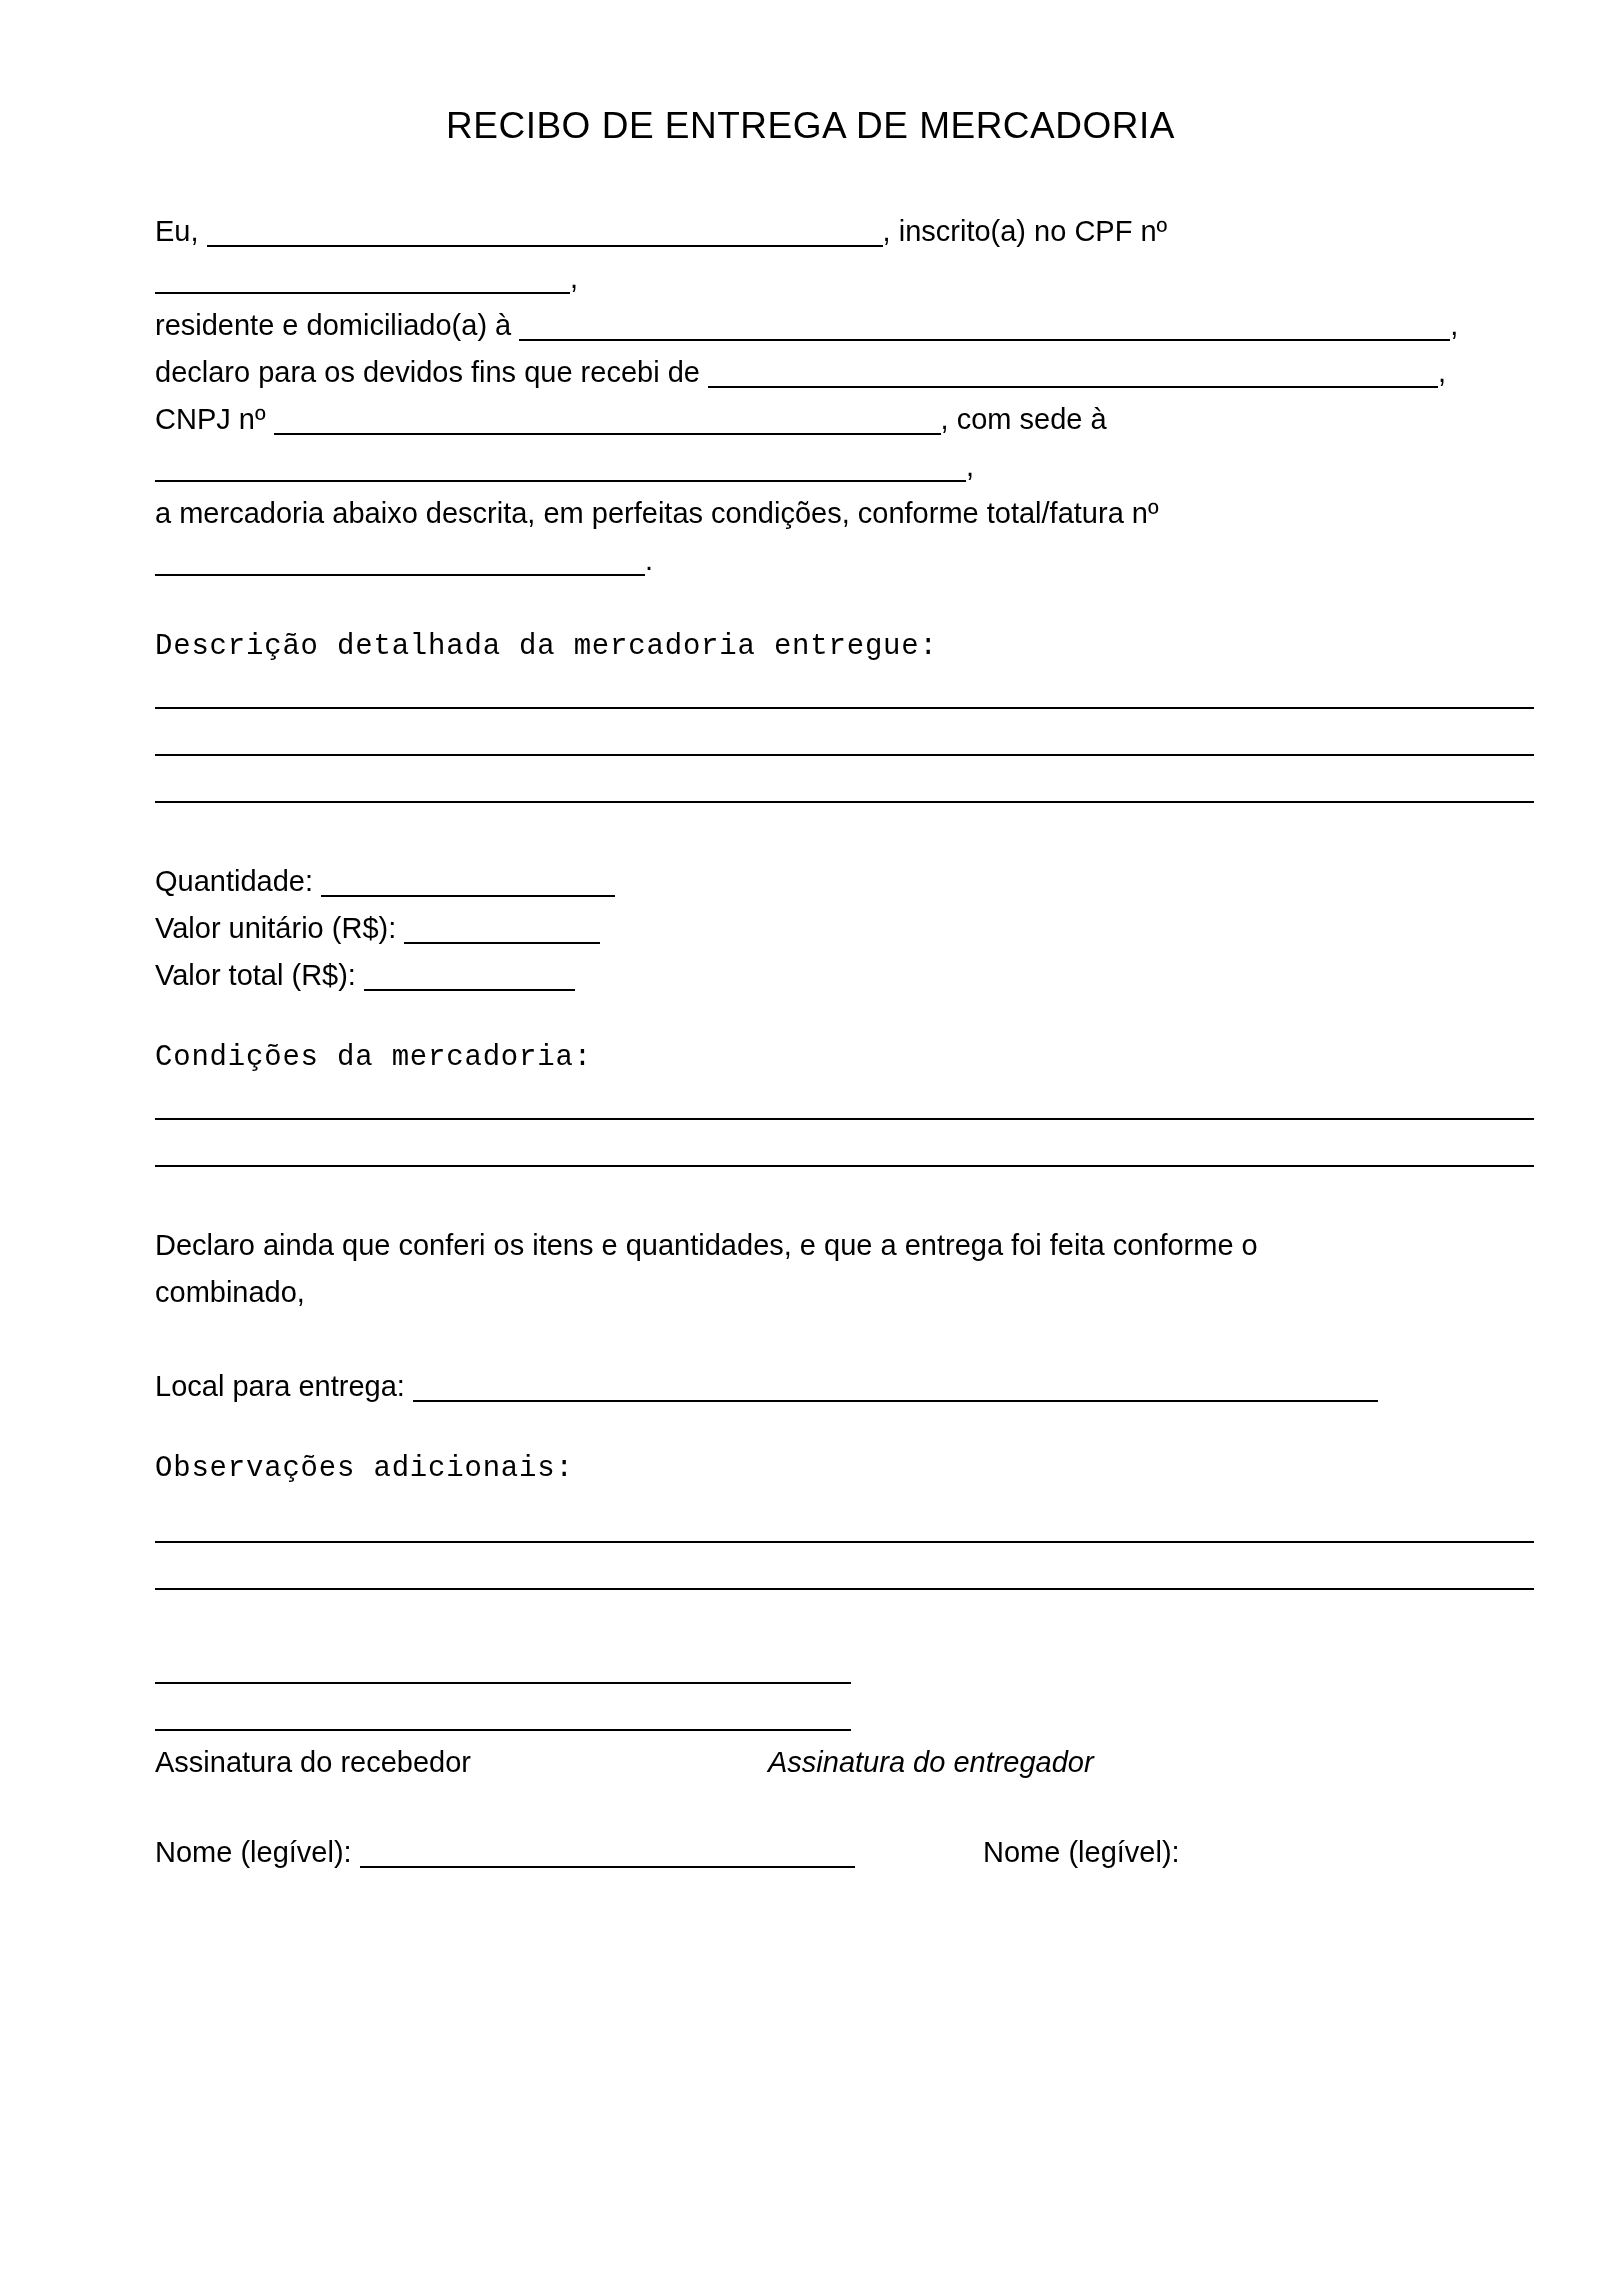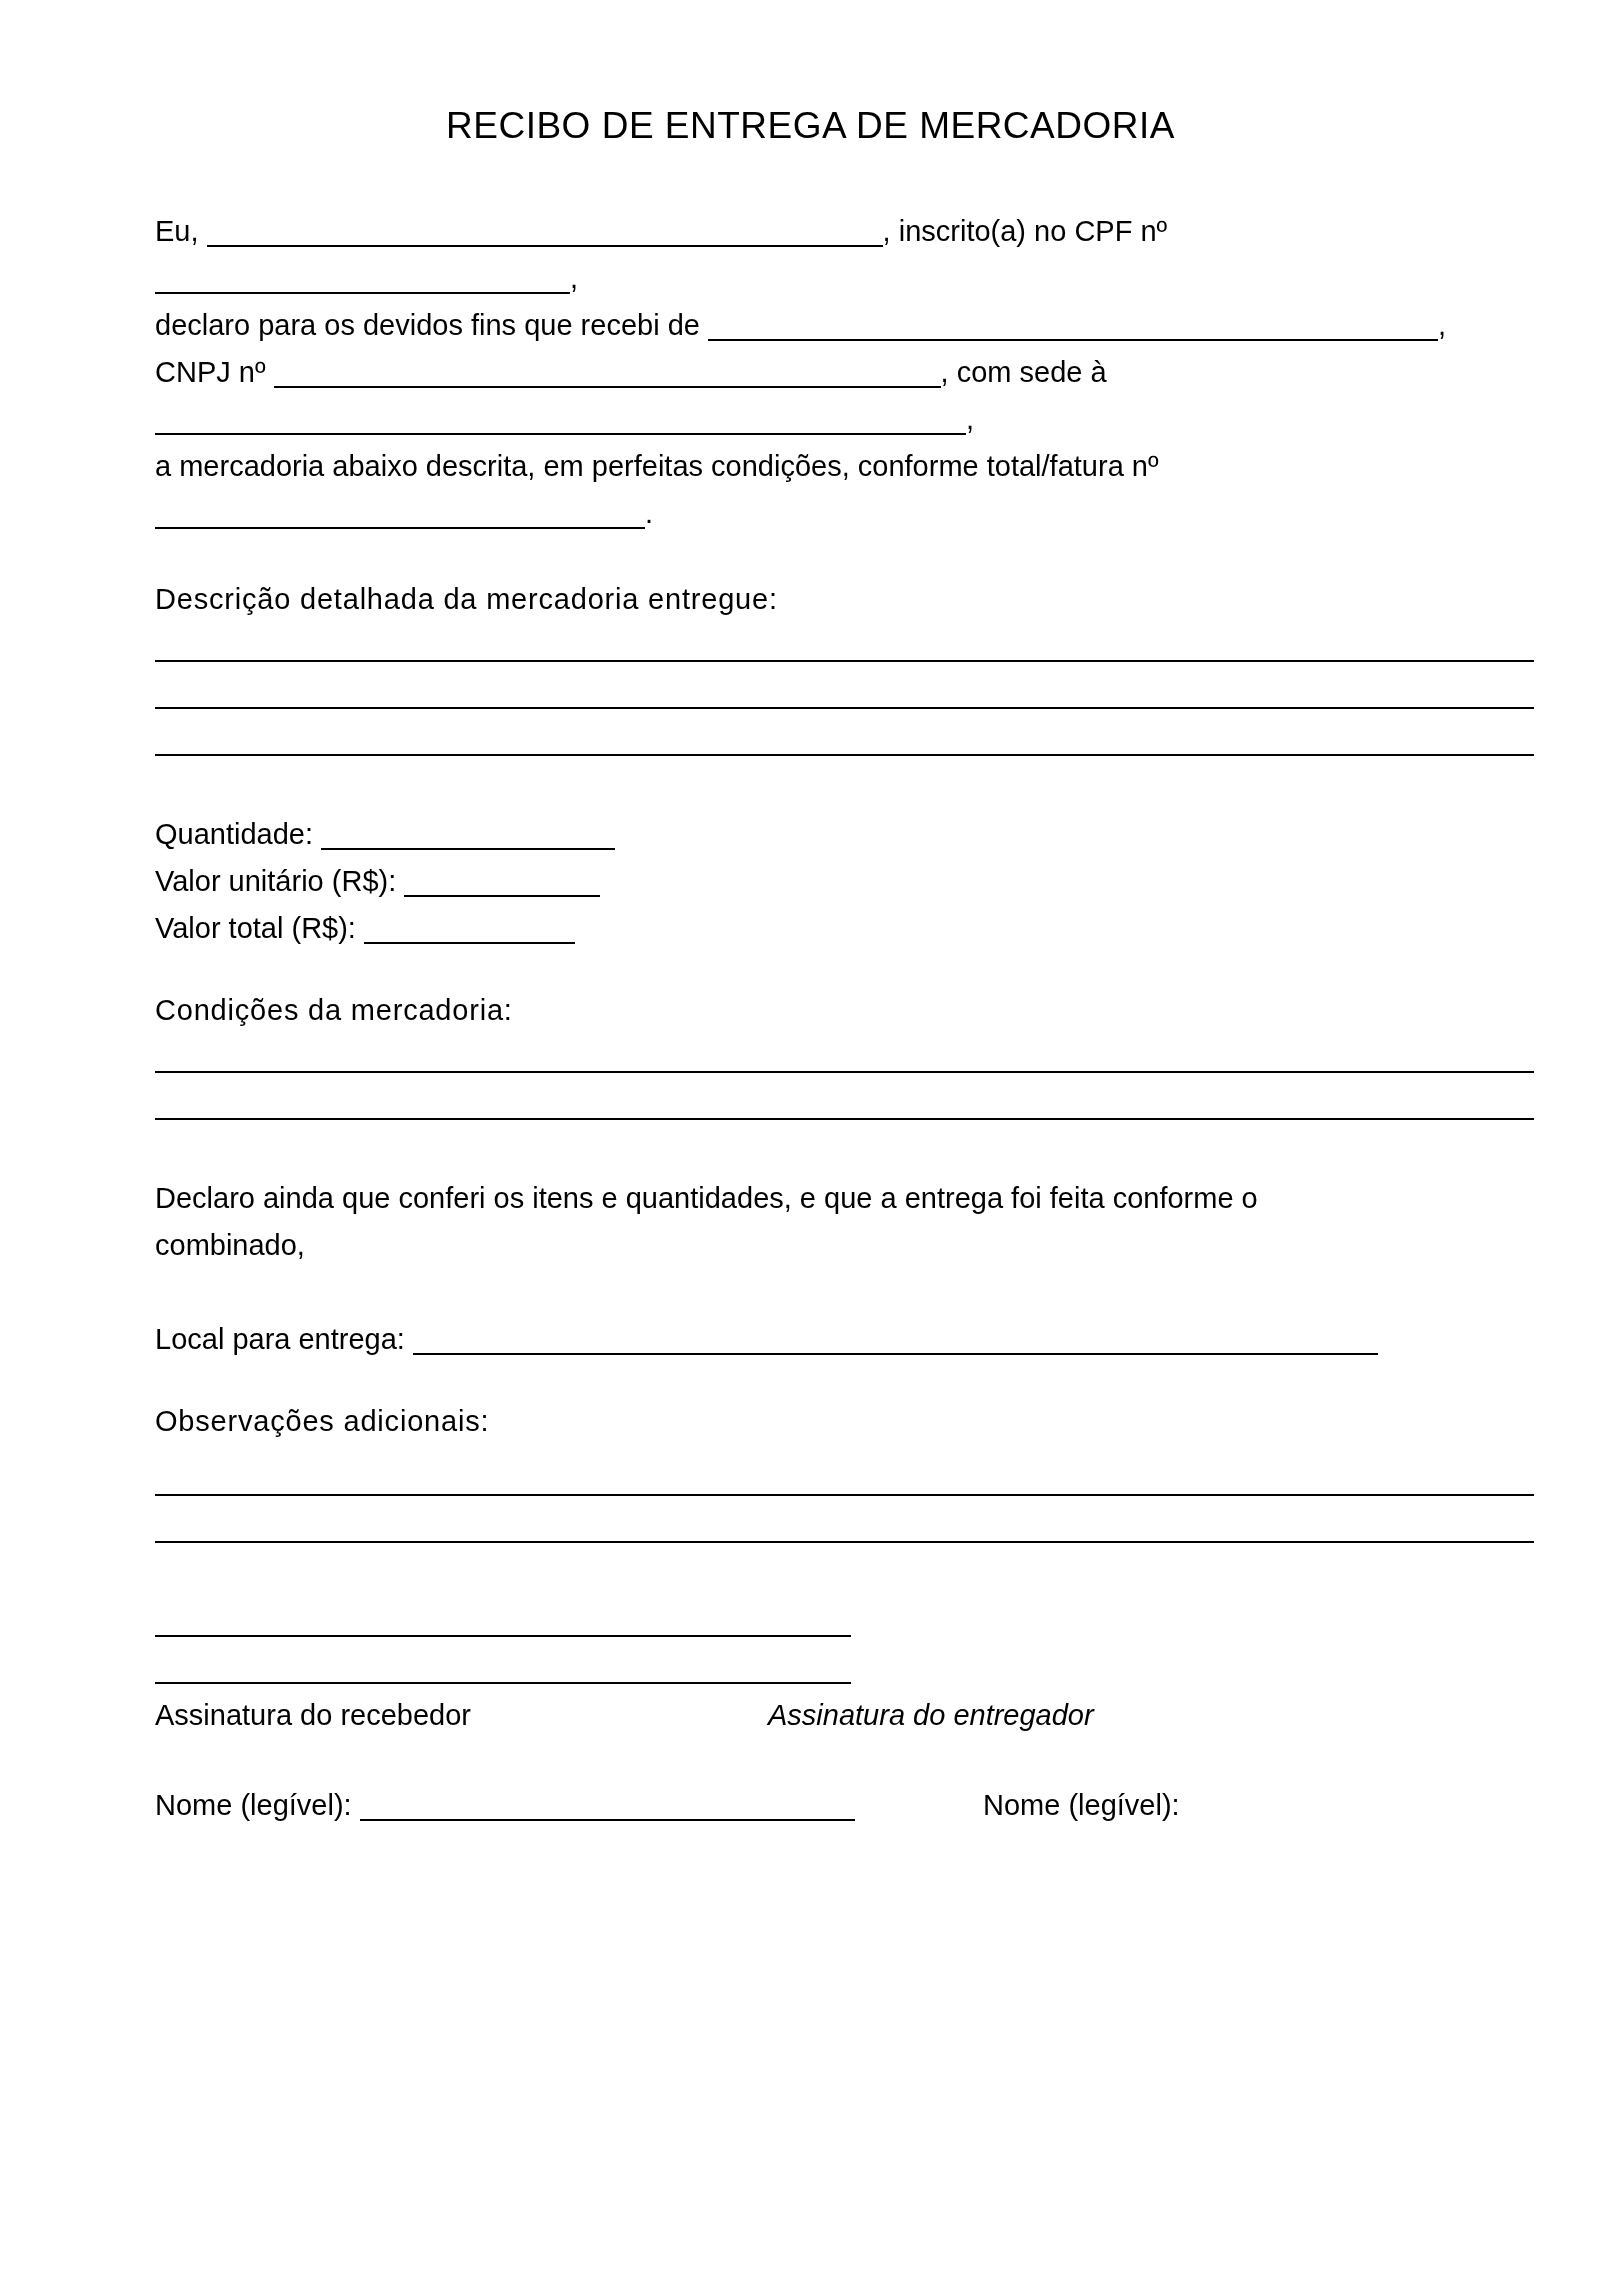"residente e domiciliado(a) à ," div.line { html: none -> <div><span>residente e domiciliado(a) à </span><span></span><span>,</span></div> }
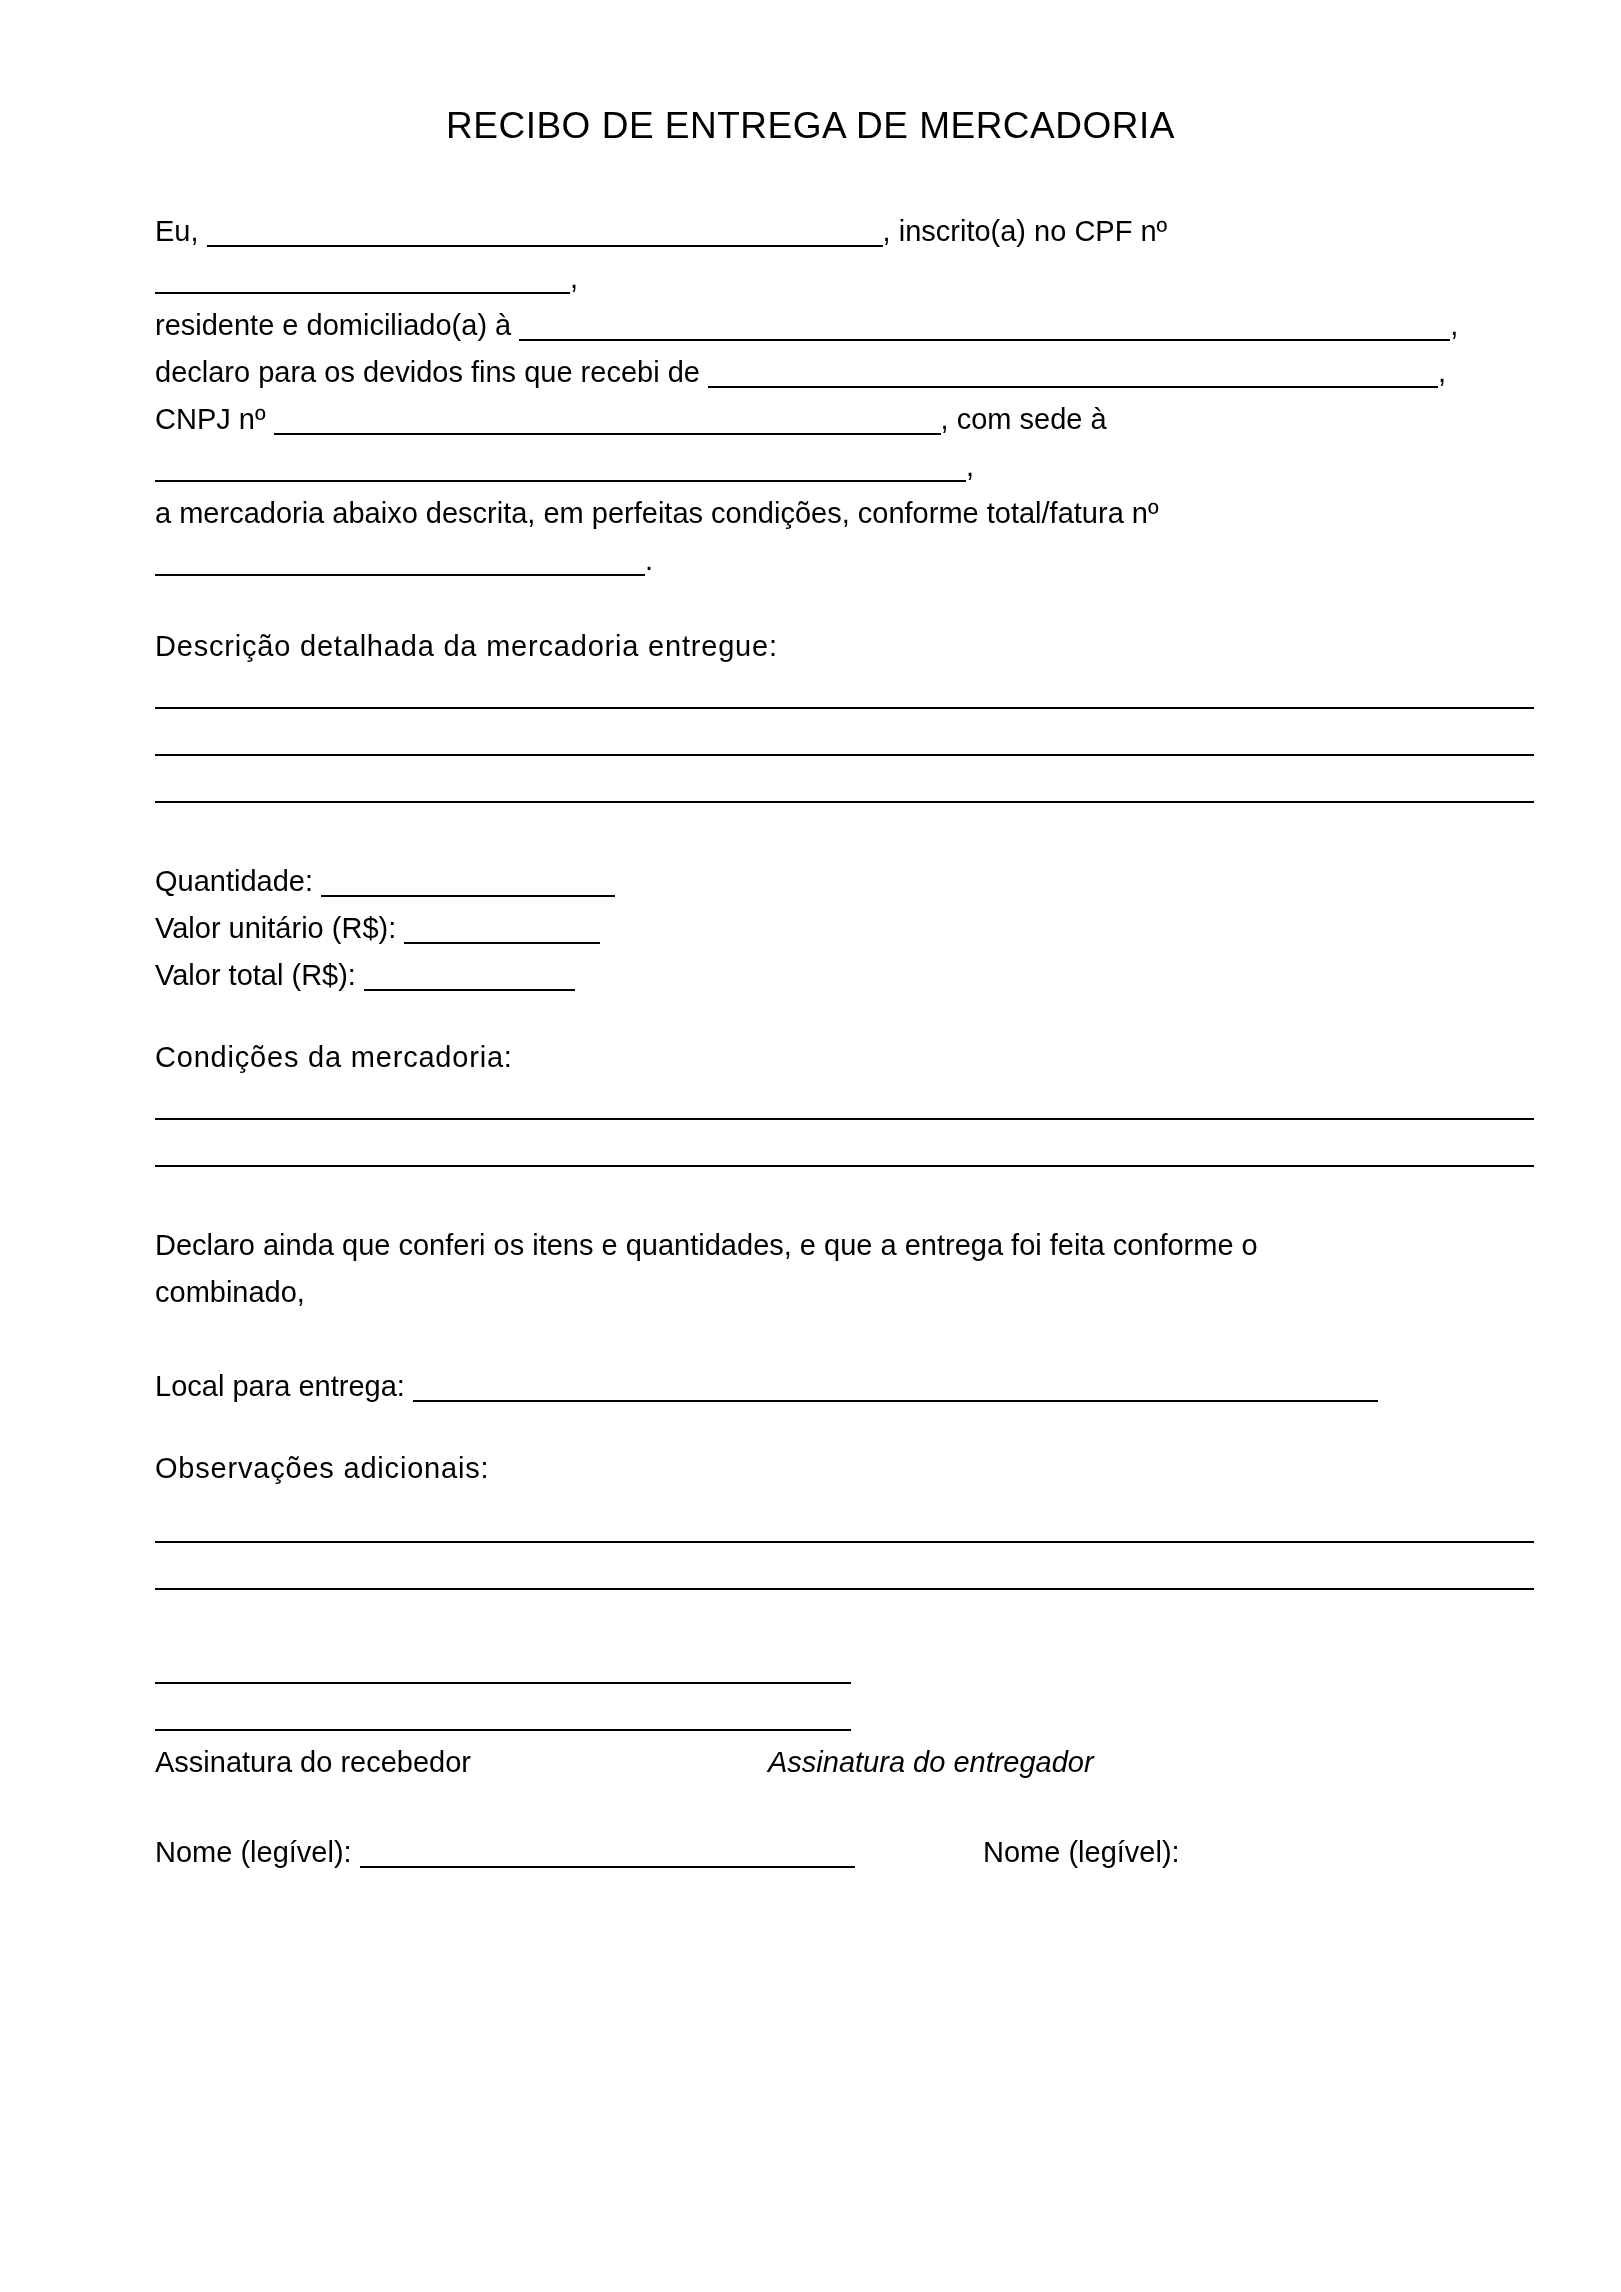"Descrição detalhada da mercadoria" .label { font-family: none -> Liberation Mono, monospace }
